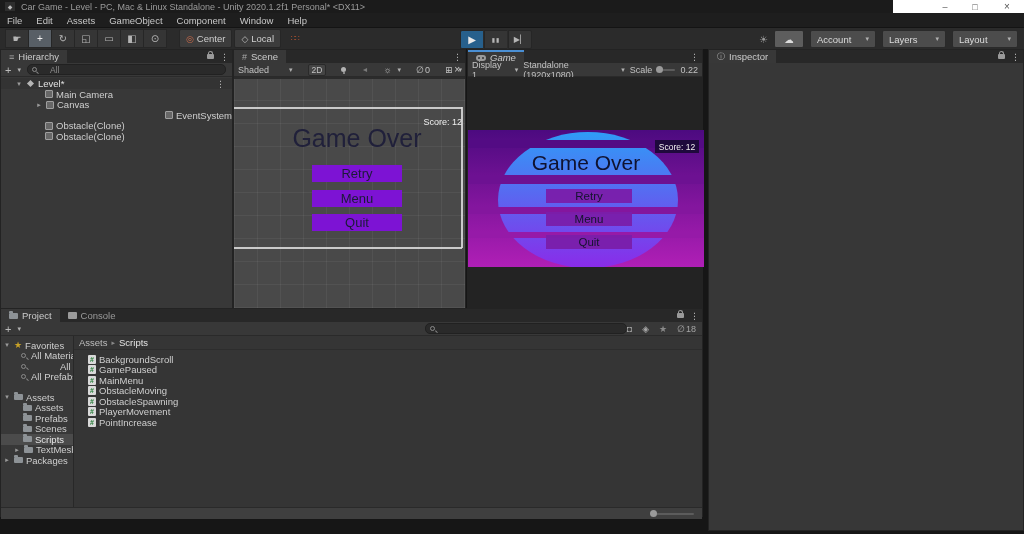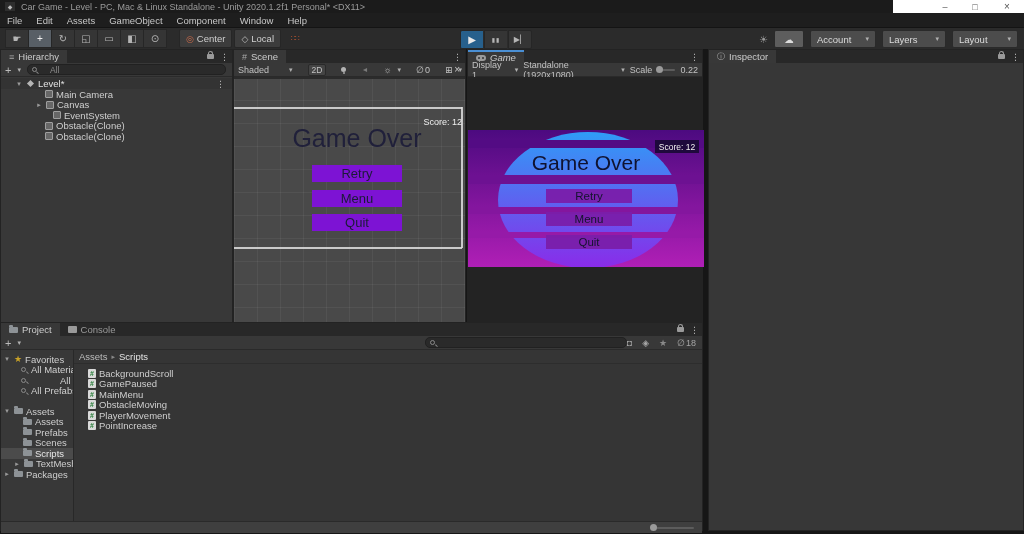"EventSystem" div.row { justify-content: none -> flex-end; padding-left: 52px -> 32px }
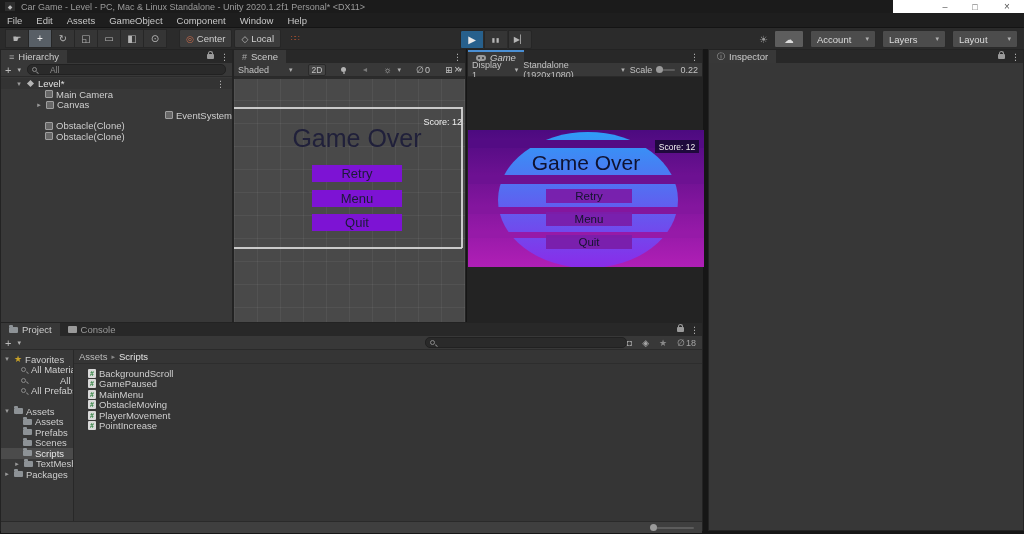"Project" div.panel { top: 322px -> 308px }
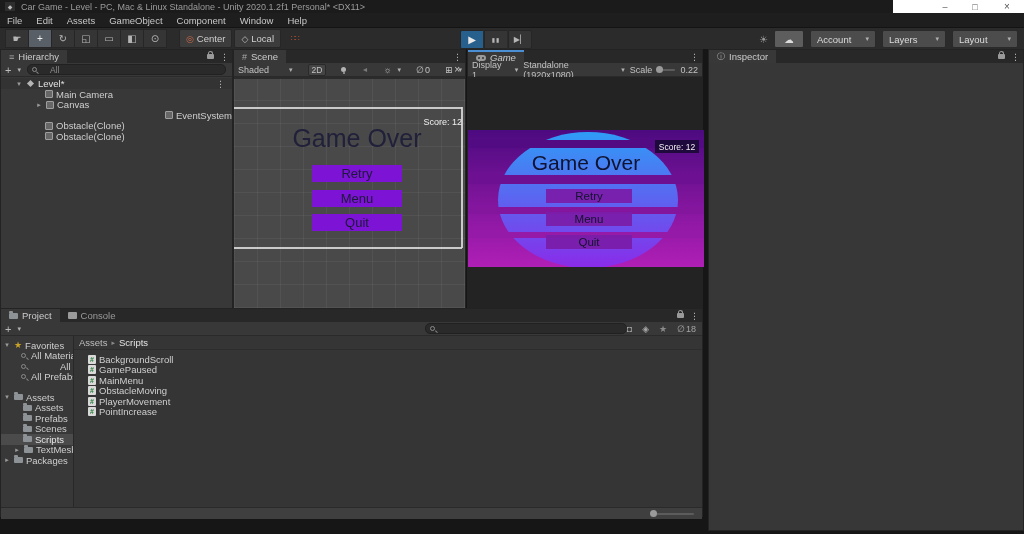"ObstacleSpawning" div.row { html: none -> <div> <span>#</span> <span>ObstacleSpawning</span> </div> }
